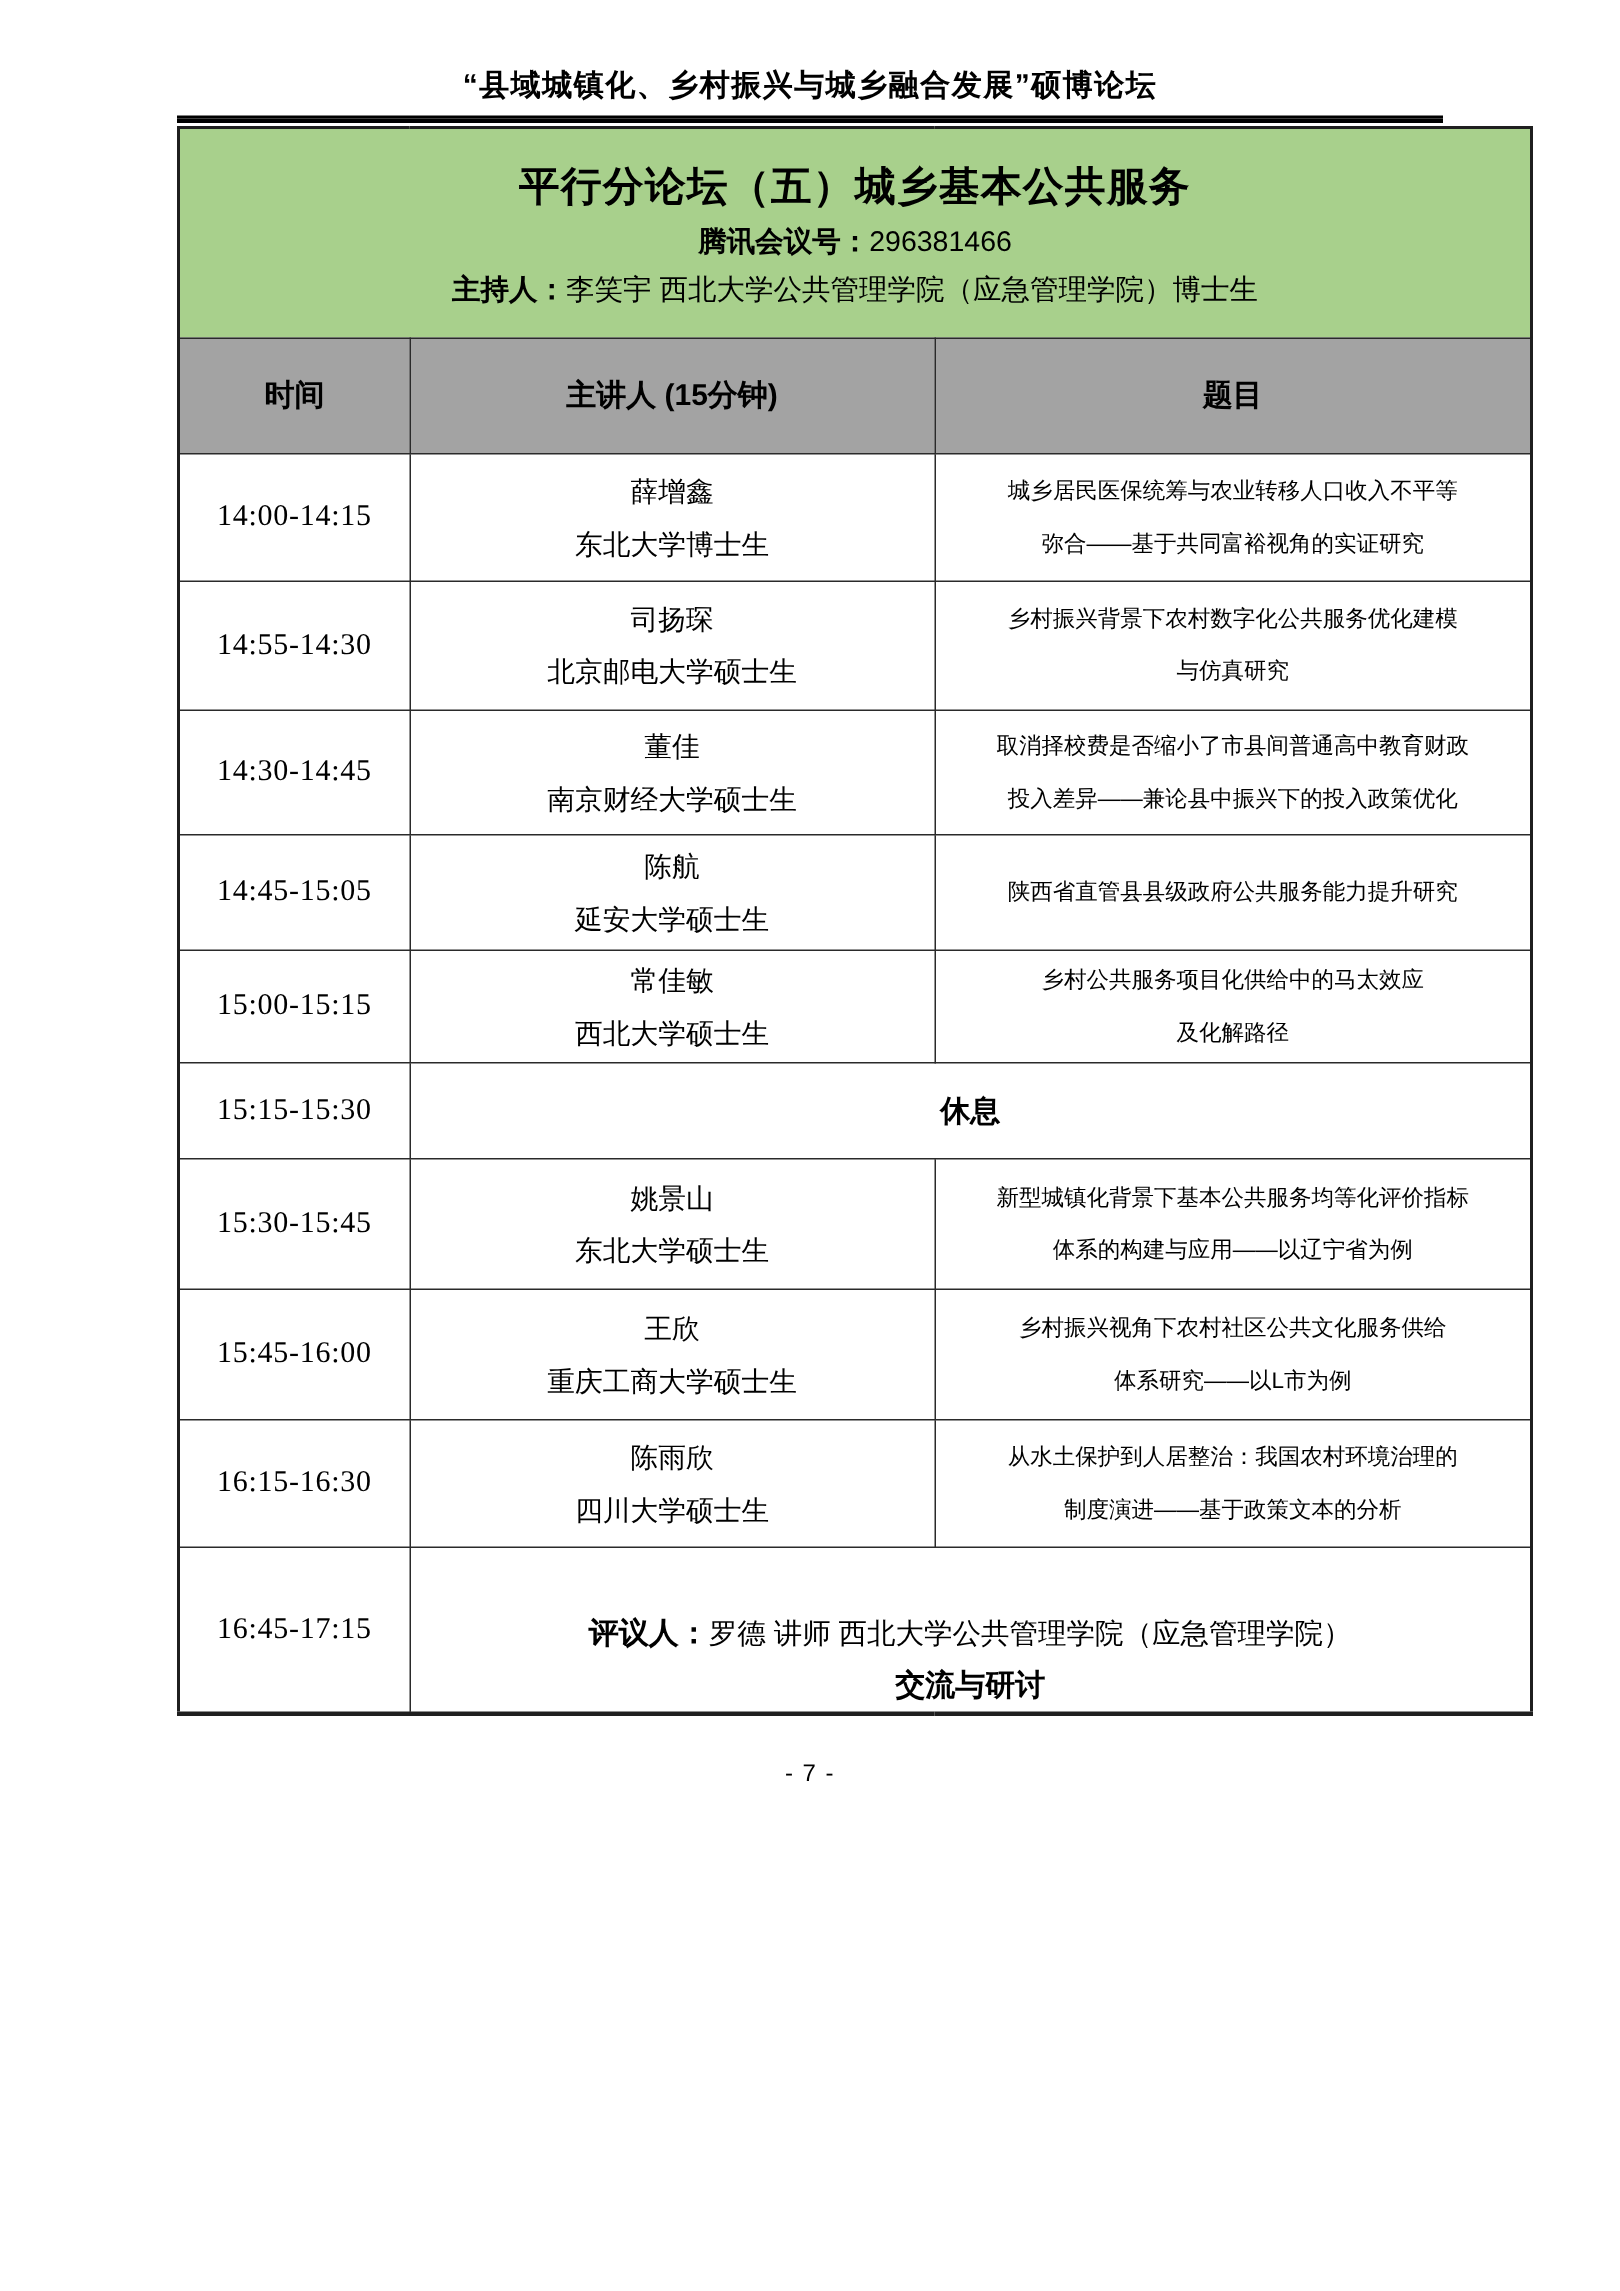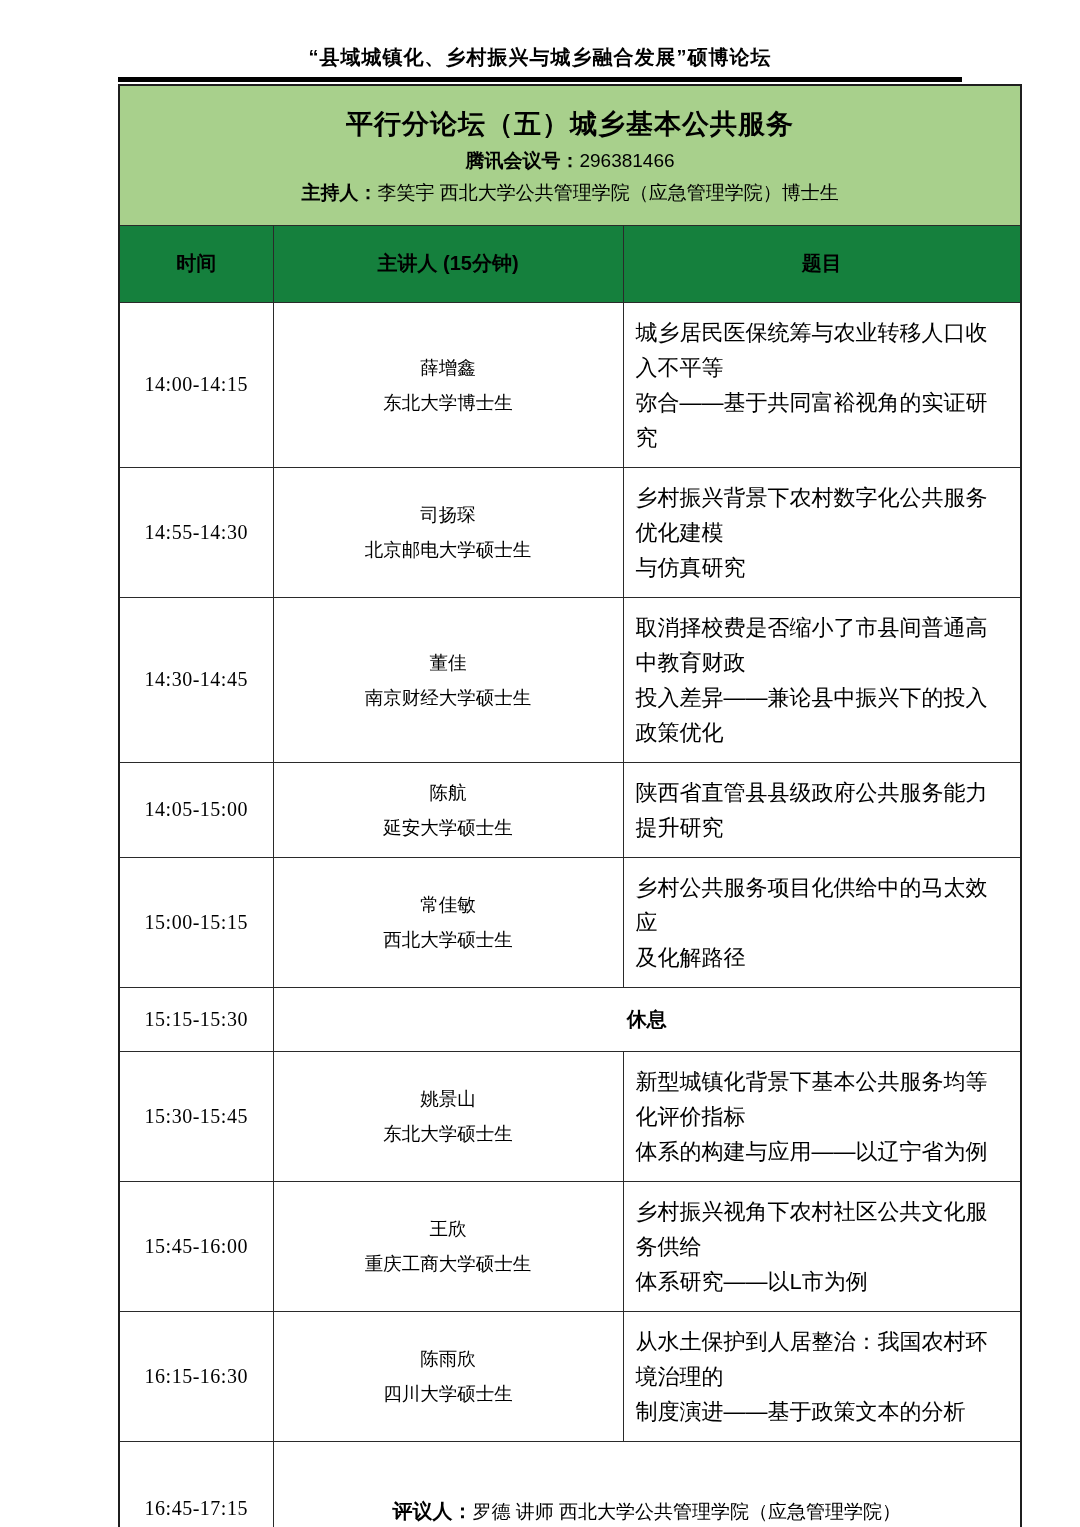"平行分论坛（五）城乡基本公共服务" table.schedule td, table.schedule th { padding: 12px -> 0 }
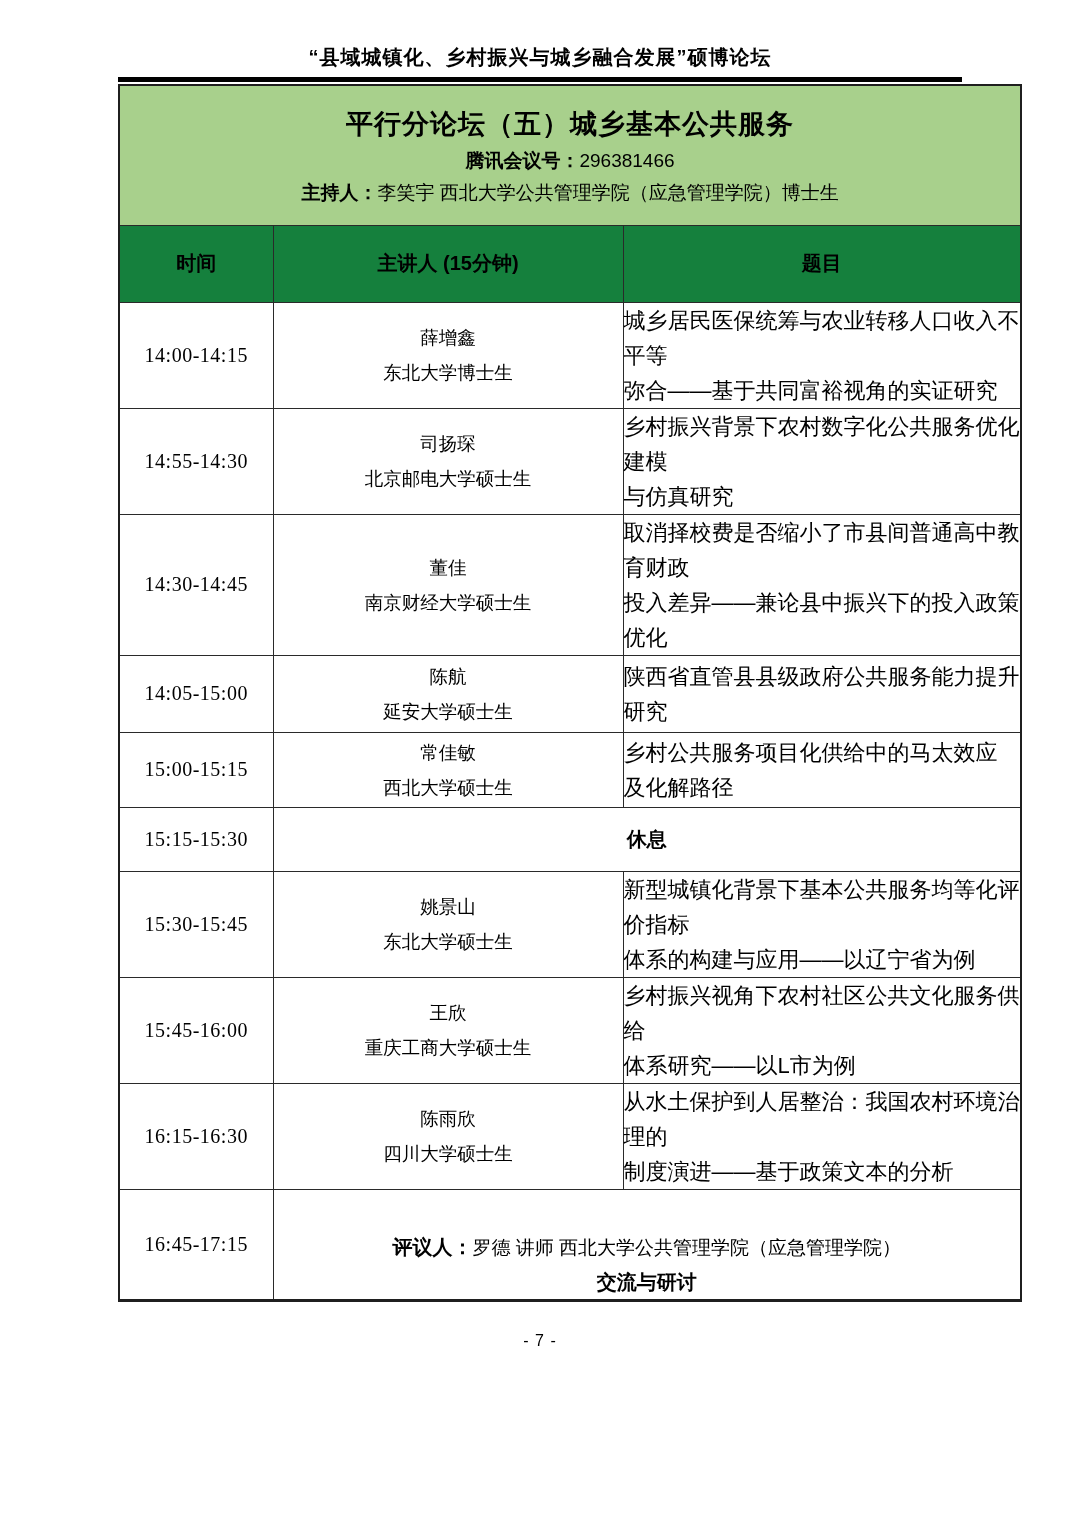"时间" tr.head-row th { background: #15803d -> #a3a3a3 }
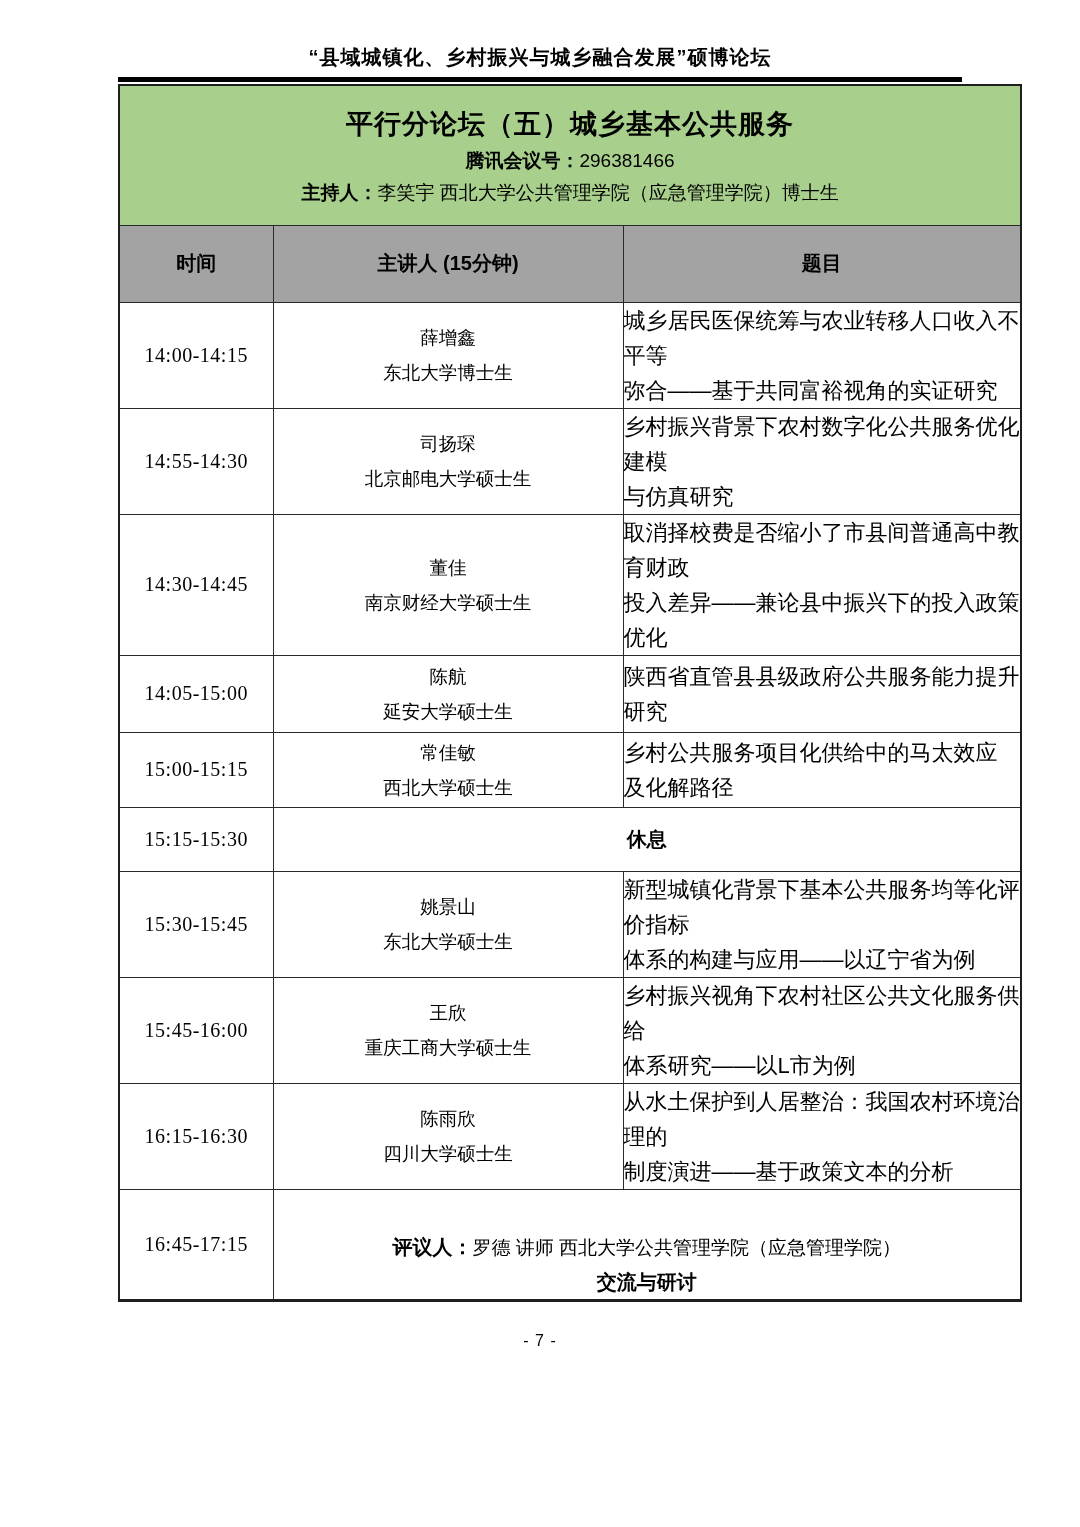"城乡居民医保统筹与农业转移人口收入不平等" .topic-cell { font-size: 22px -> 15px; text-align: left -> center }
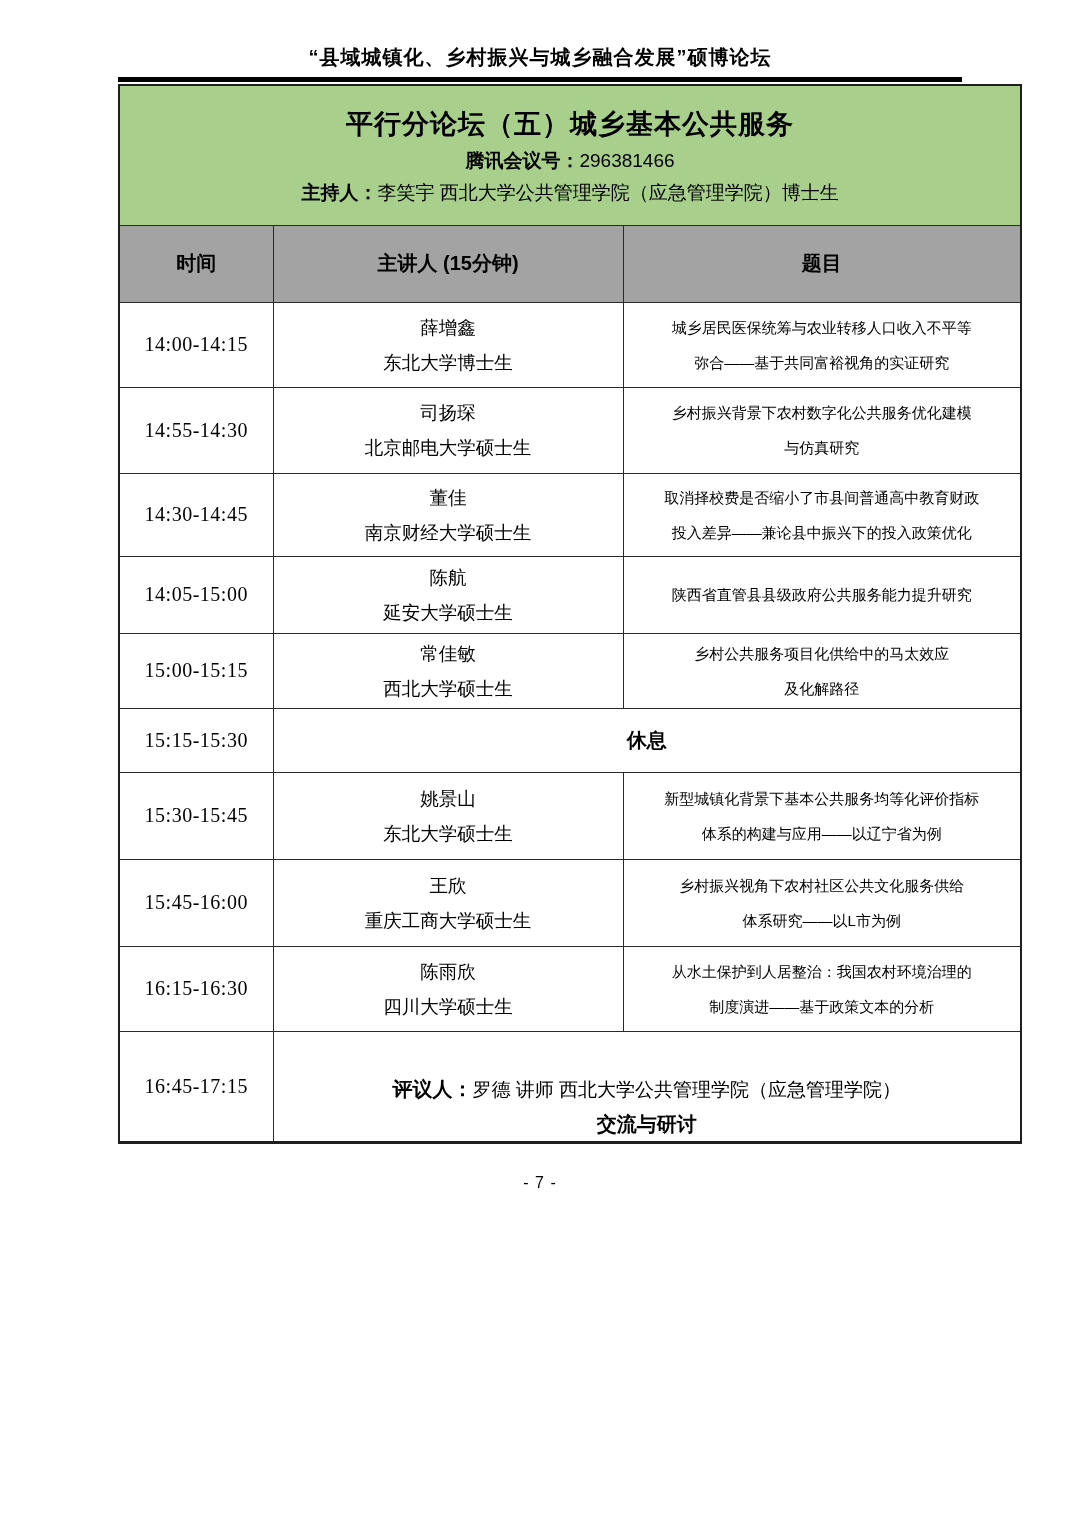"14:05-15:00" td.time-cell { text: 14:05-15:00 -> 14:45-15:05 }
